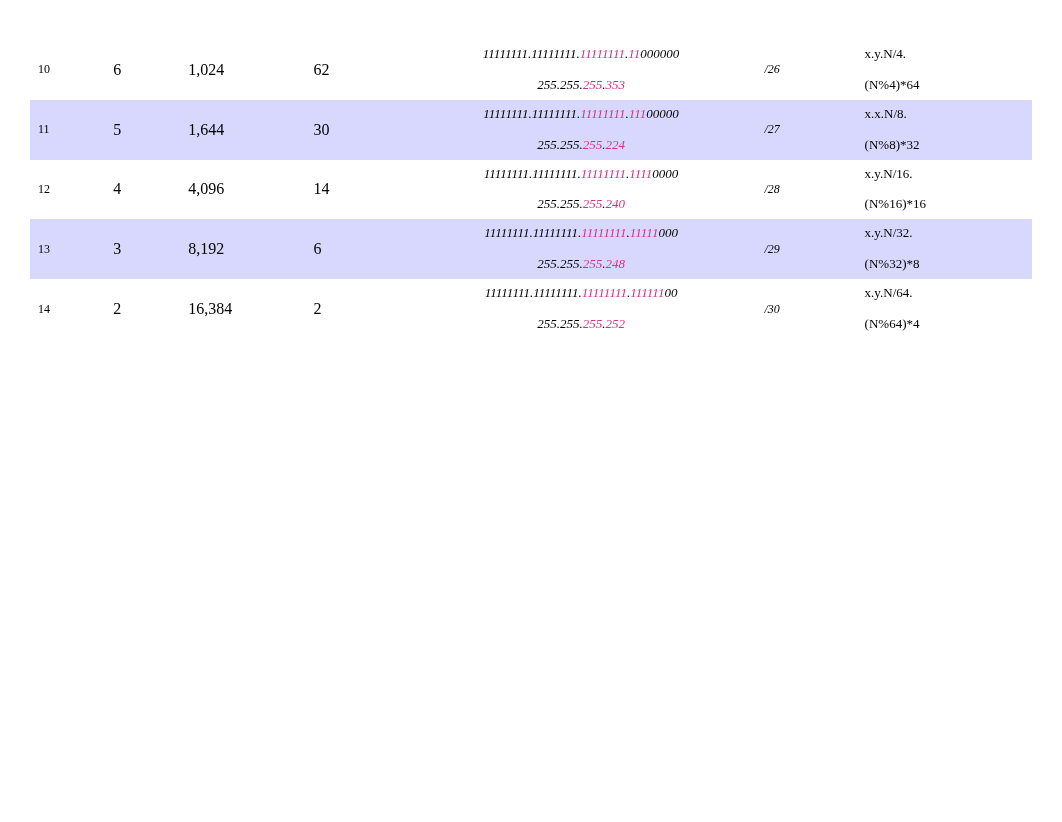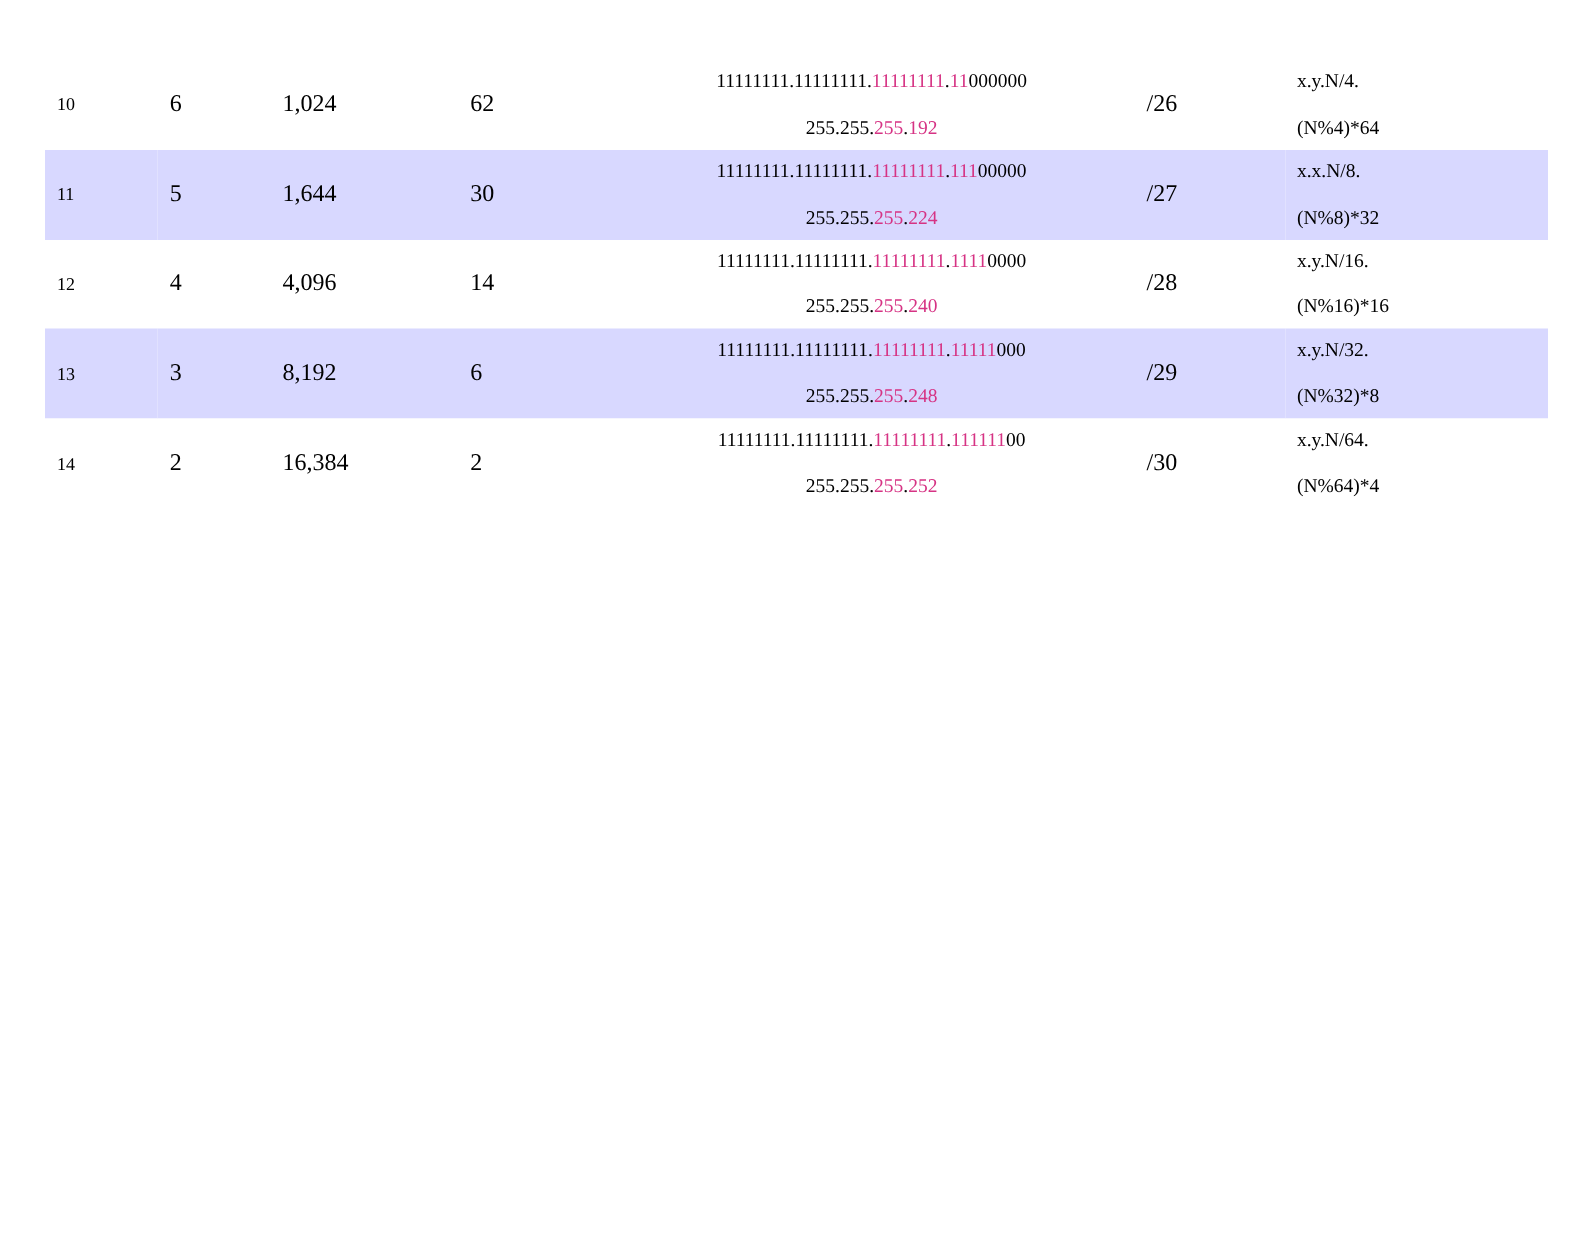"11111111.11111111.11111111.11000000" td.col-mask { font-style: none -> italic }
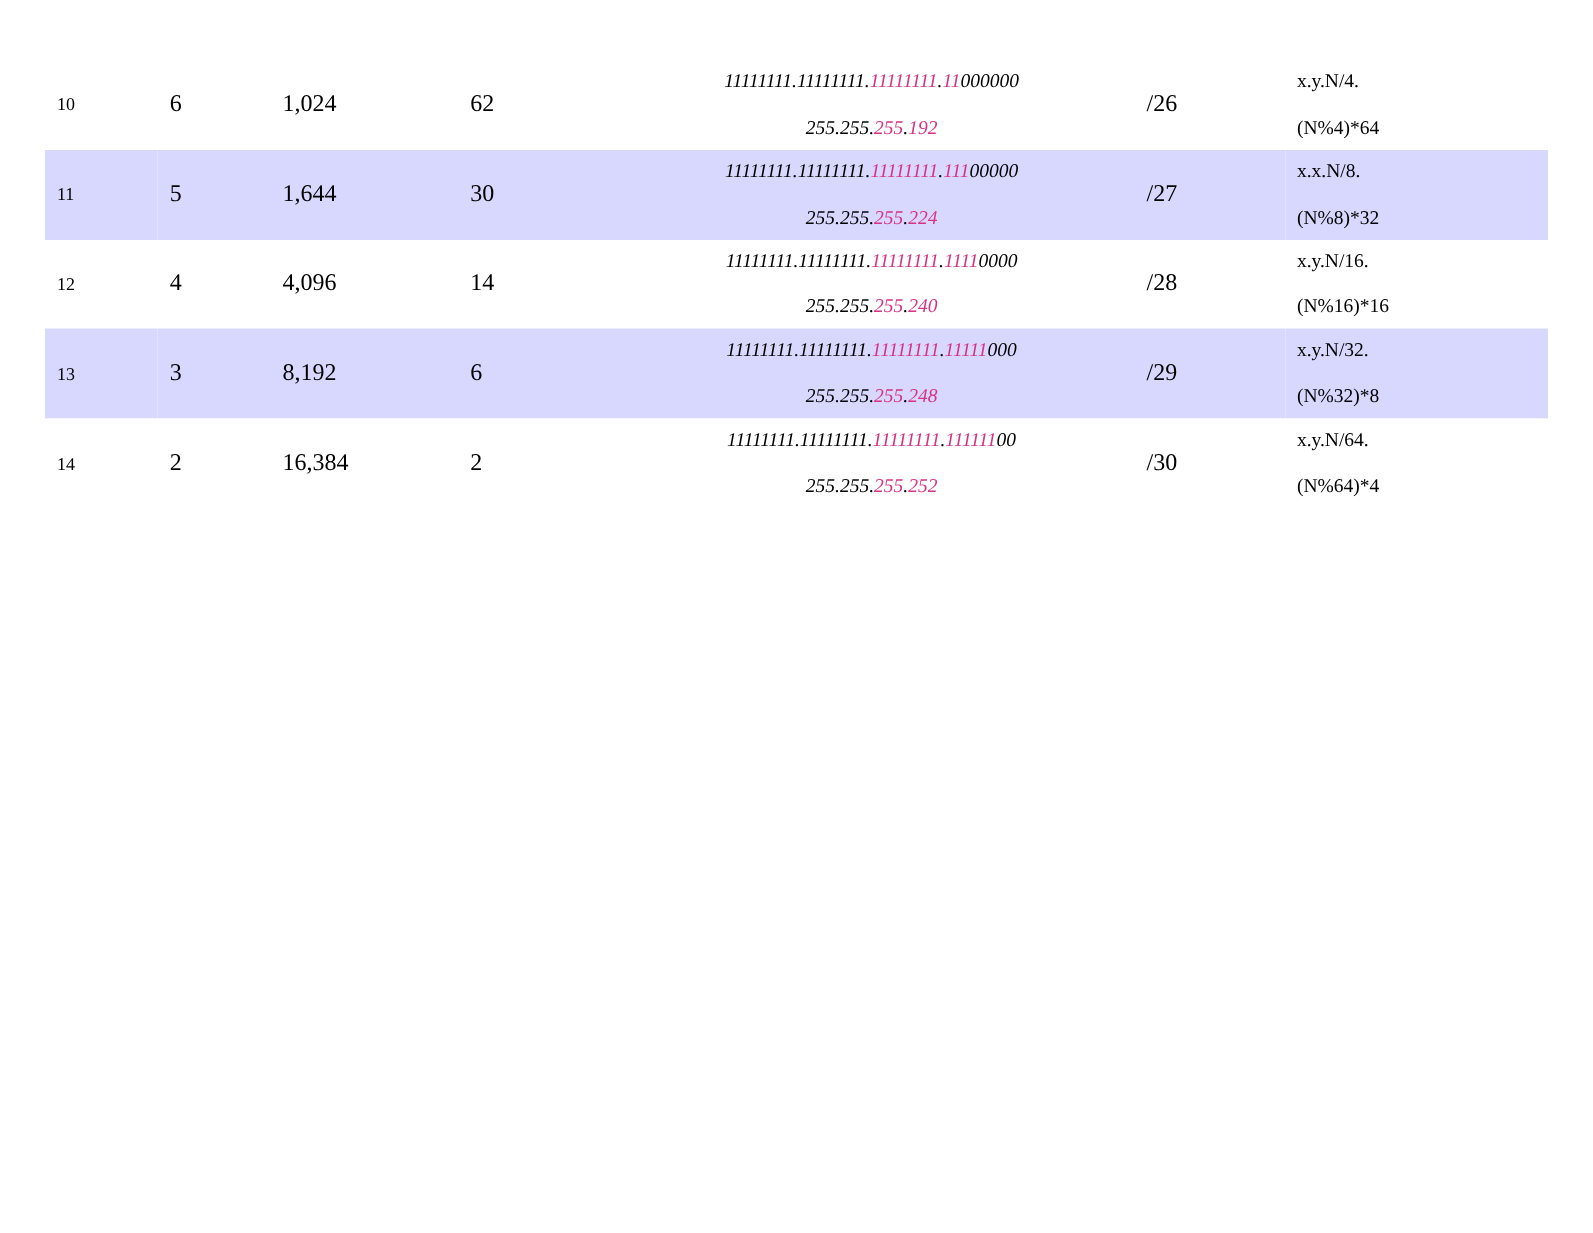"/26" td.col-cidr { font-size: 16px -> 12px; font-style: none -> italic }
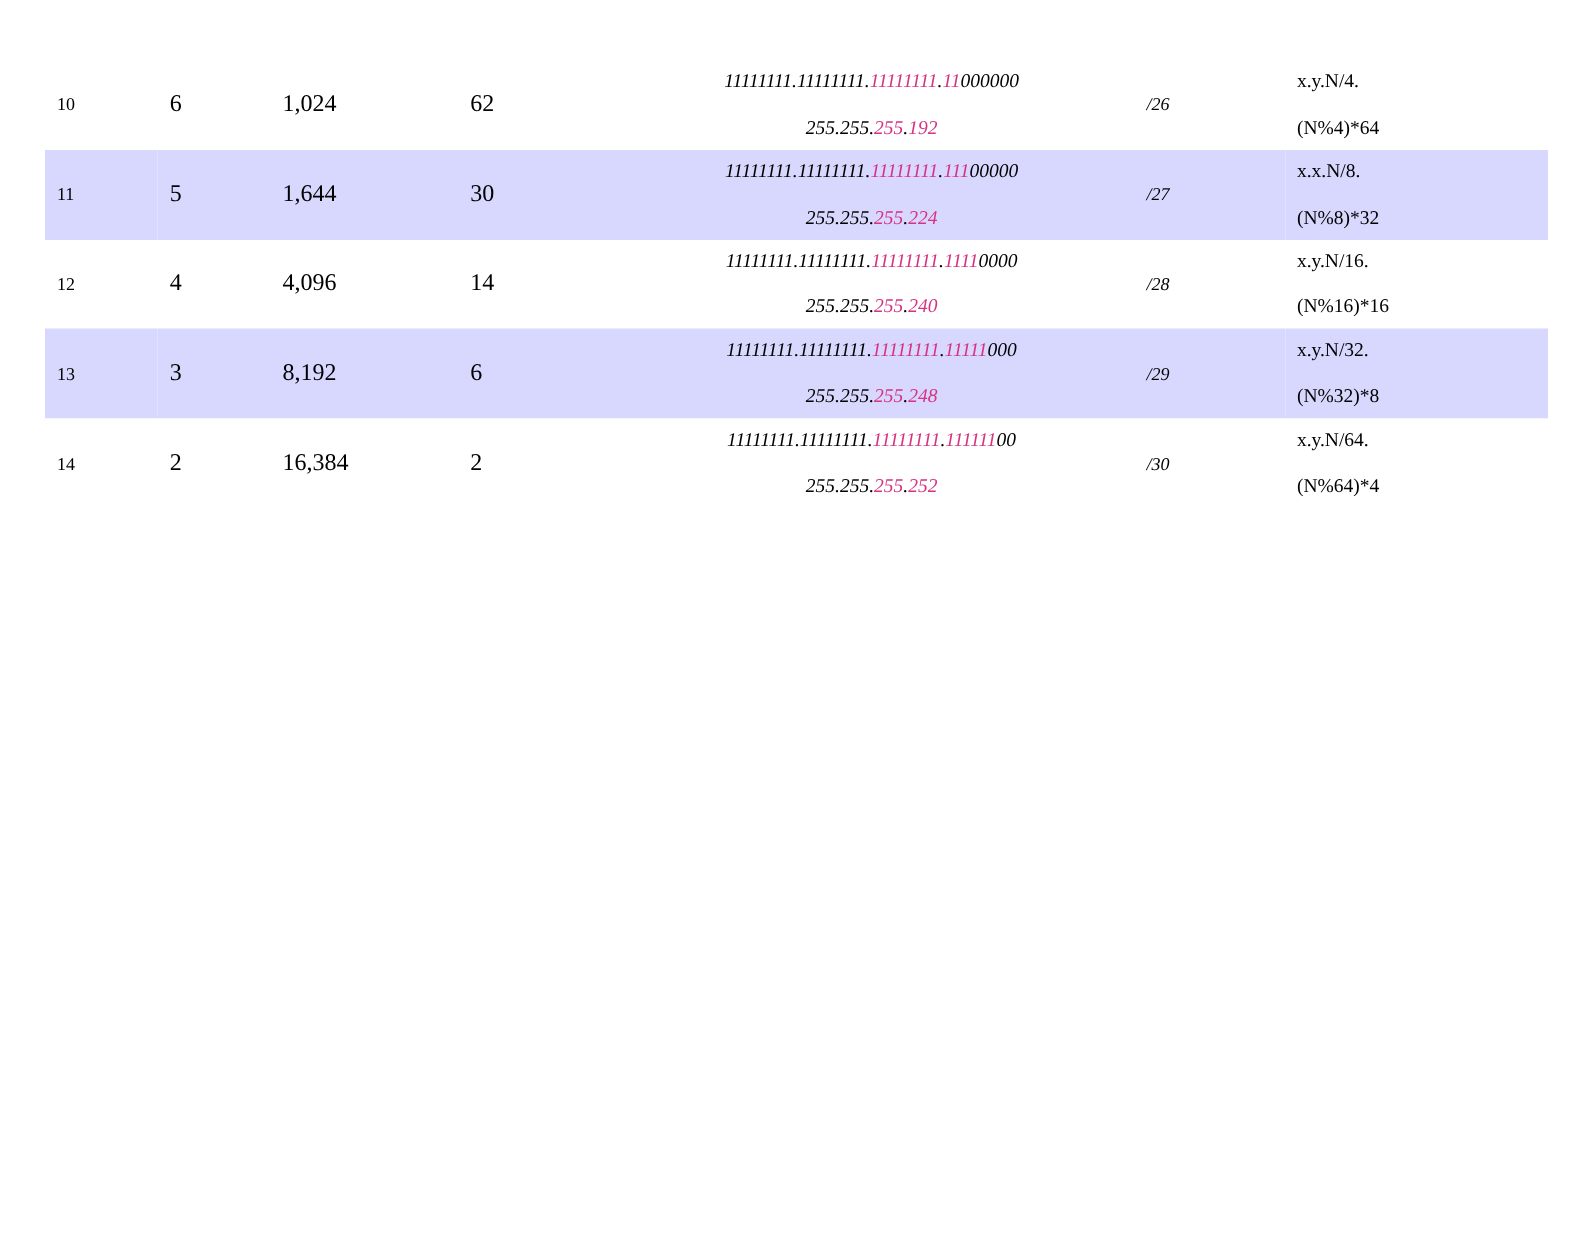"192" span.magenta { text: 192 -> 353 }
